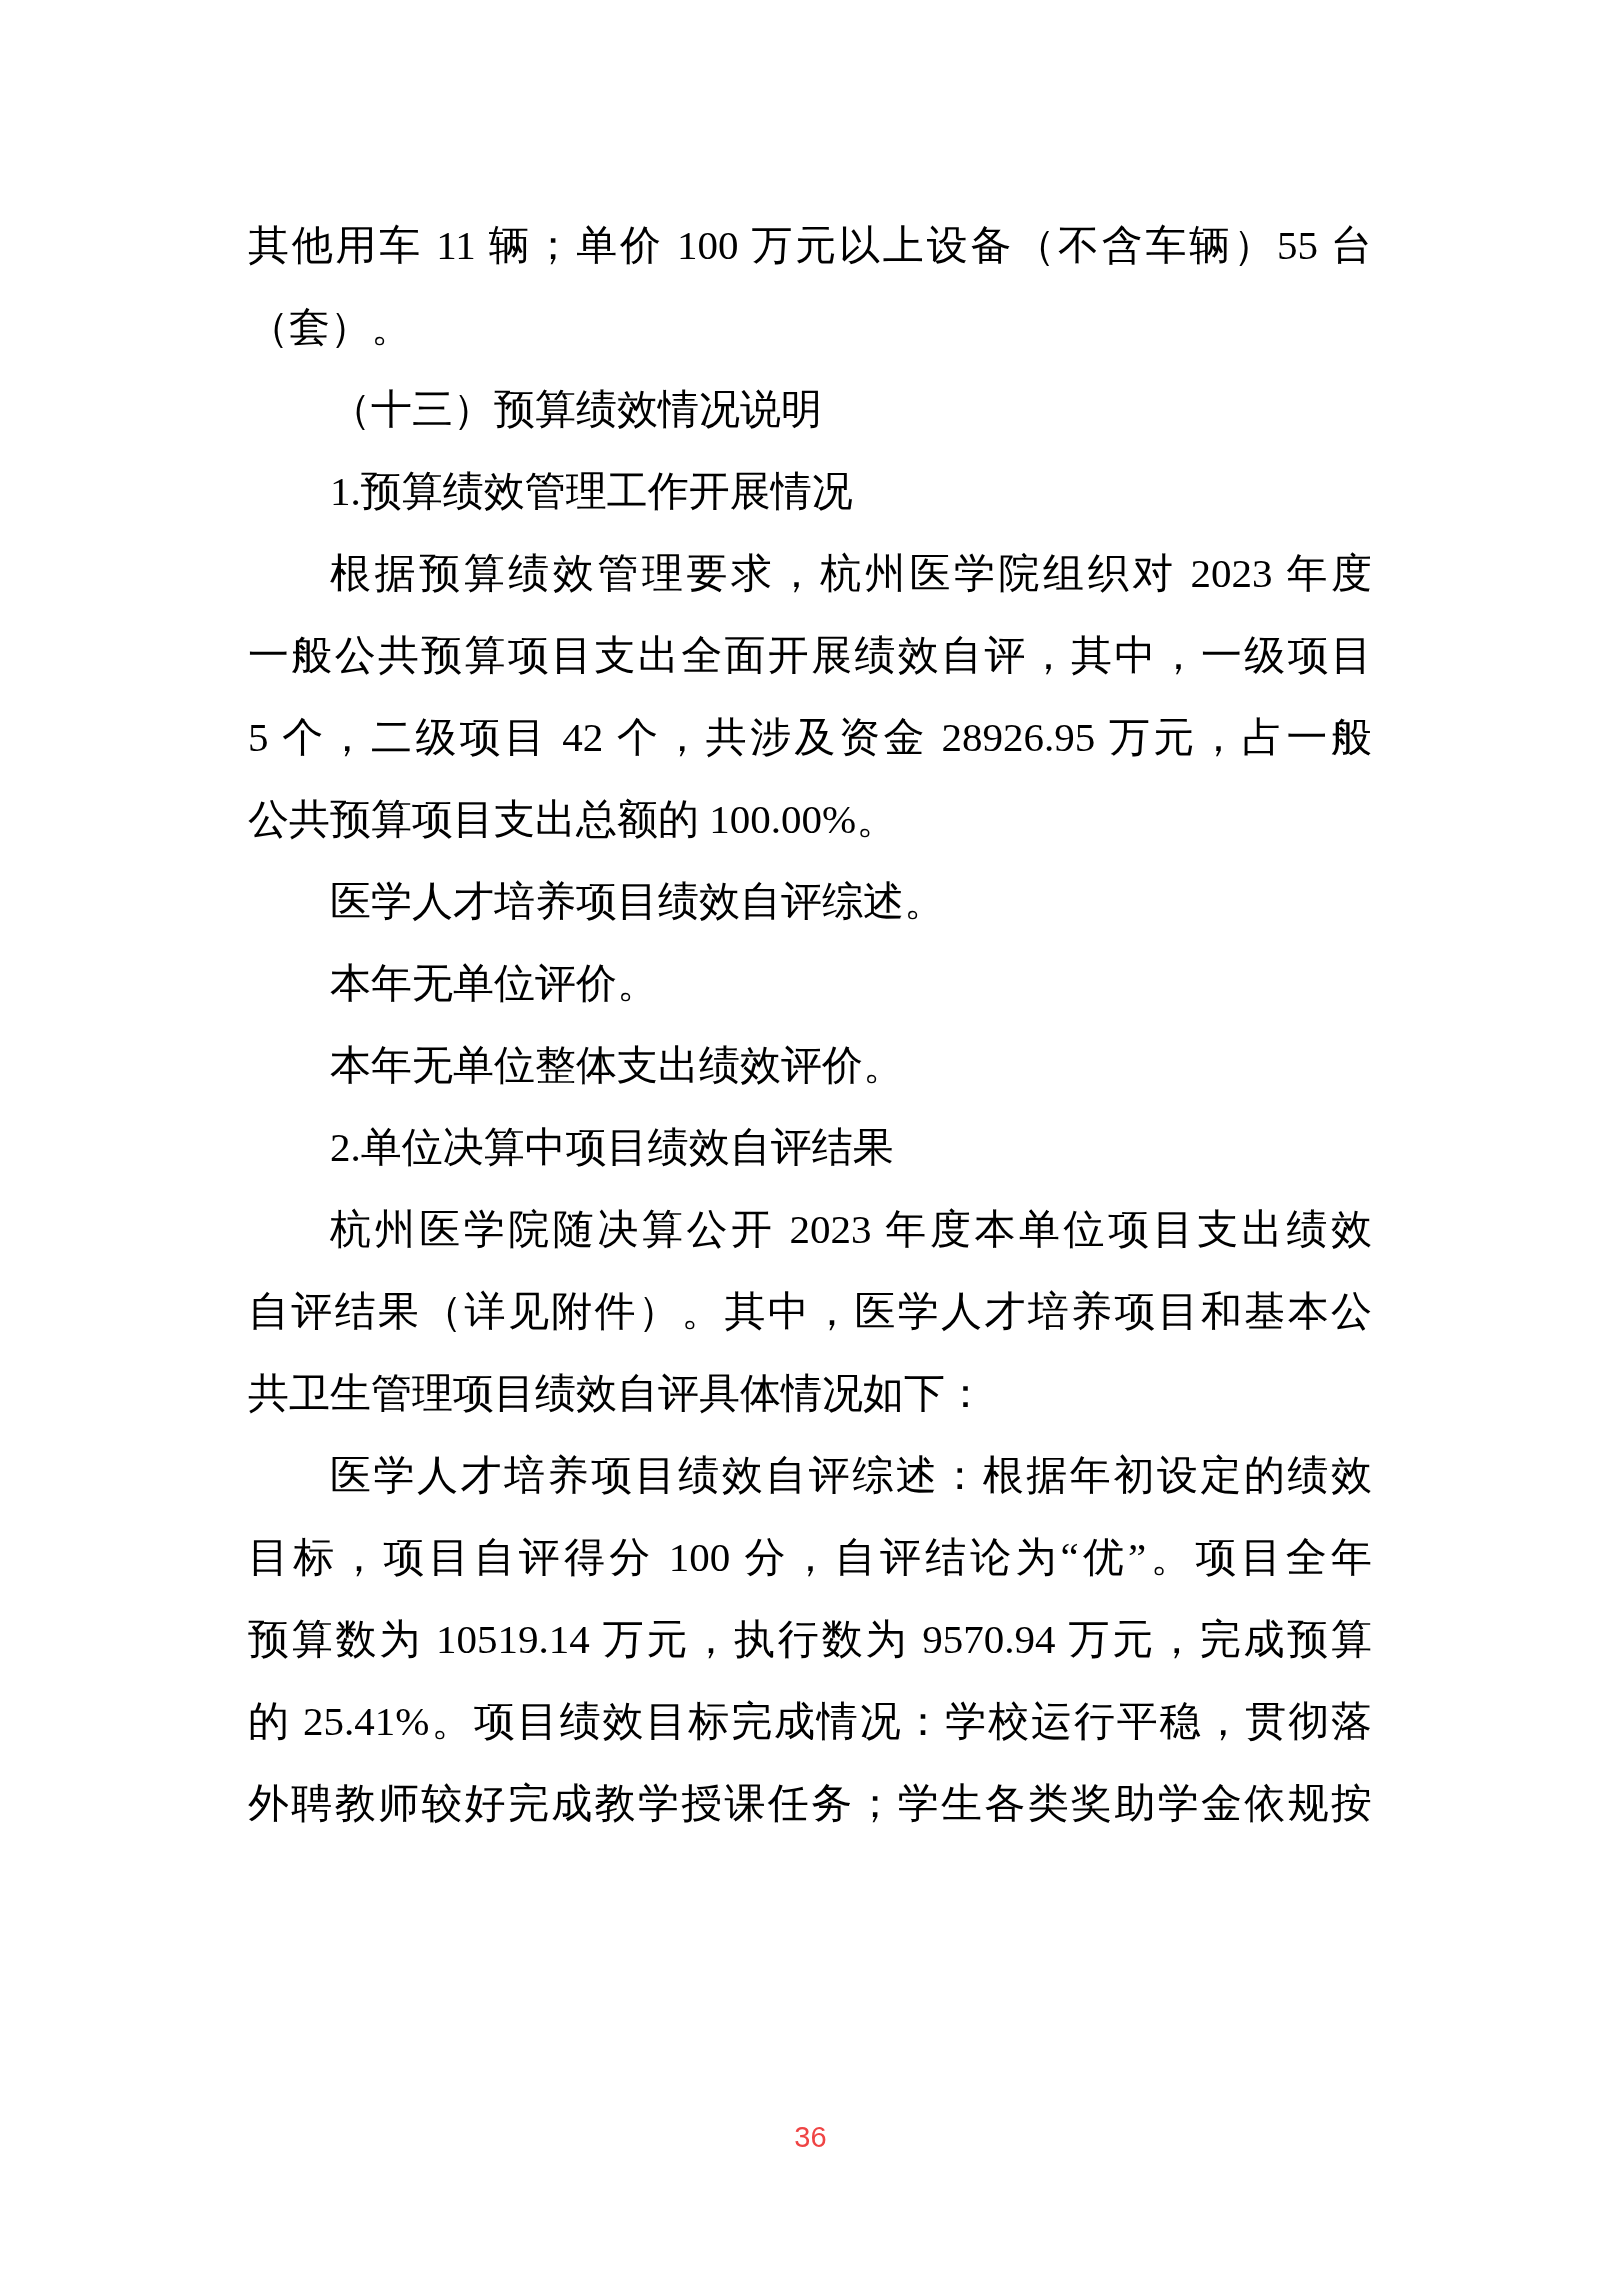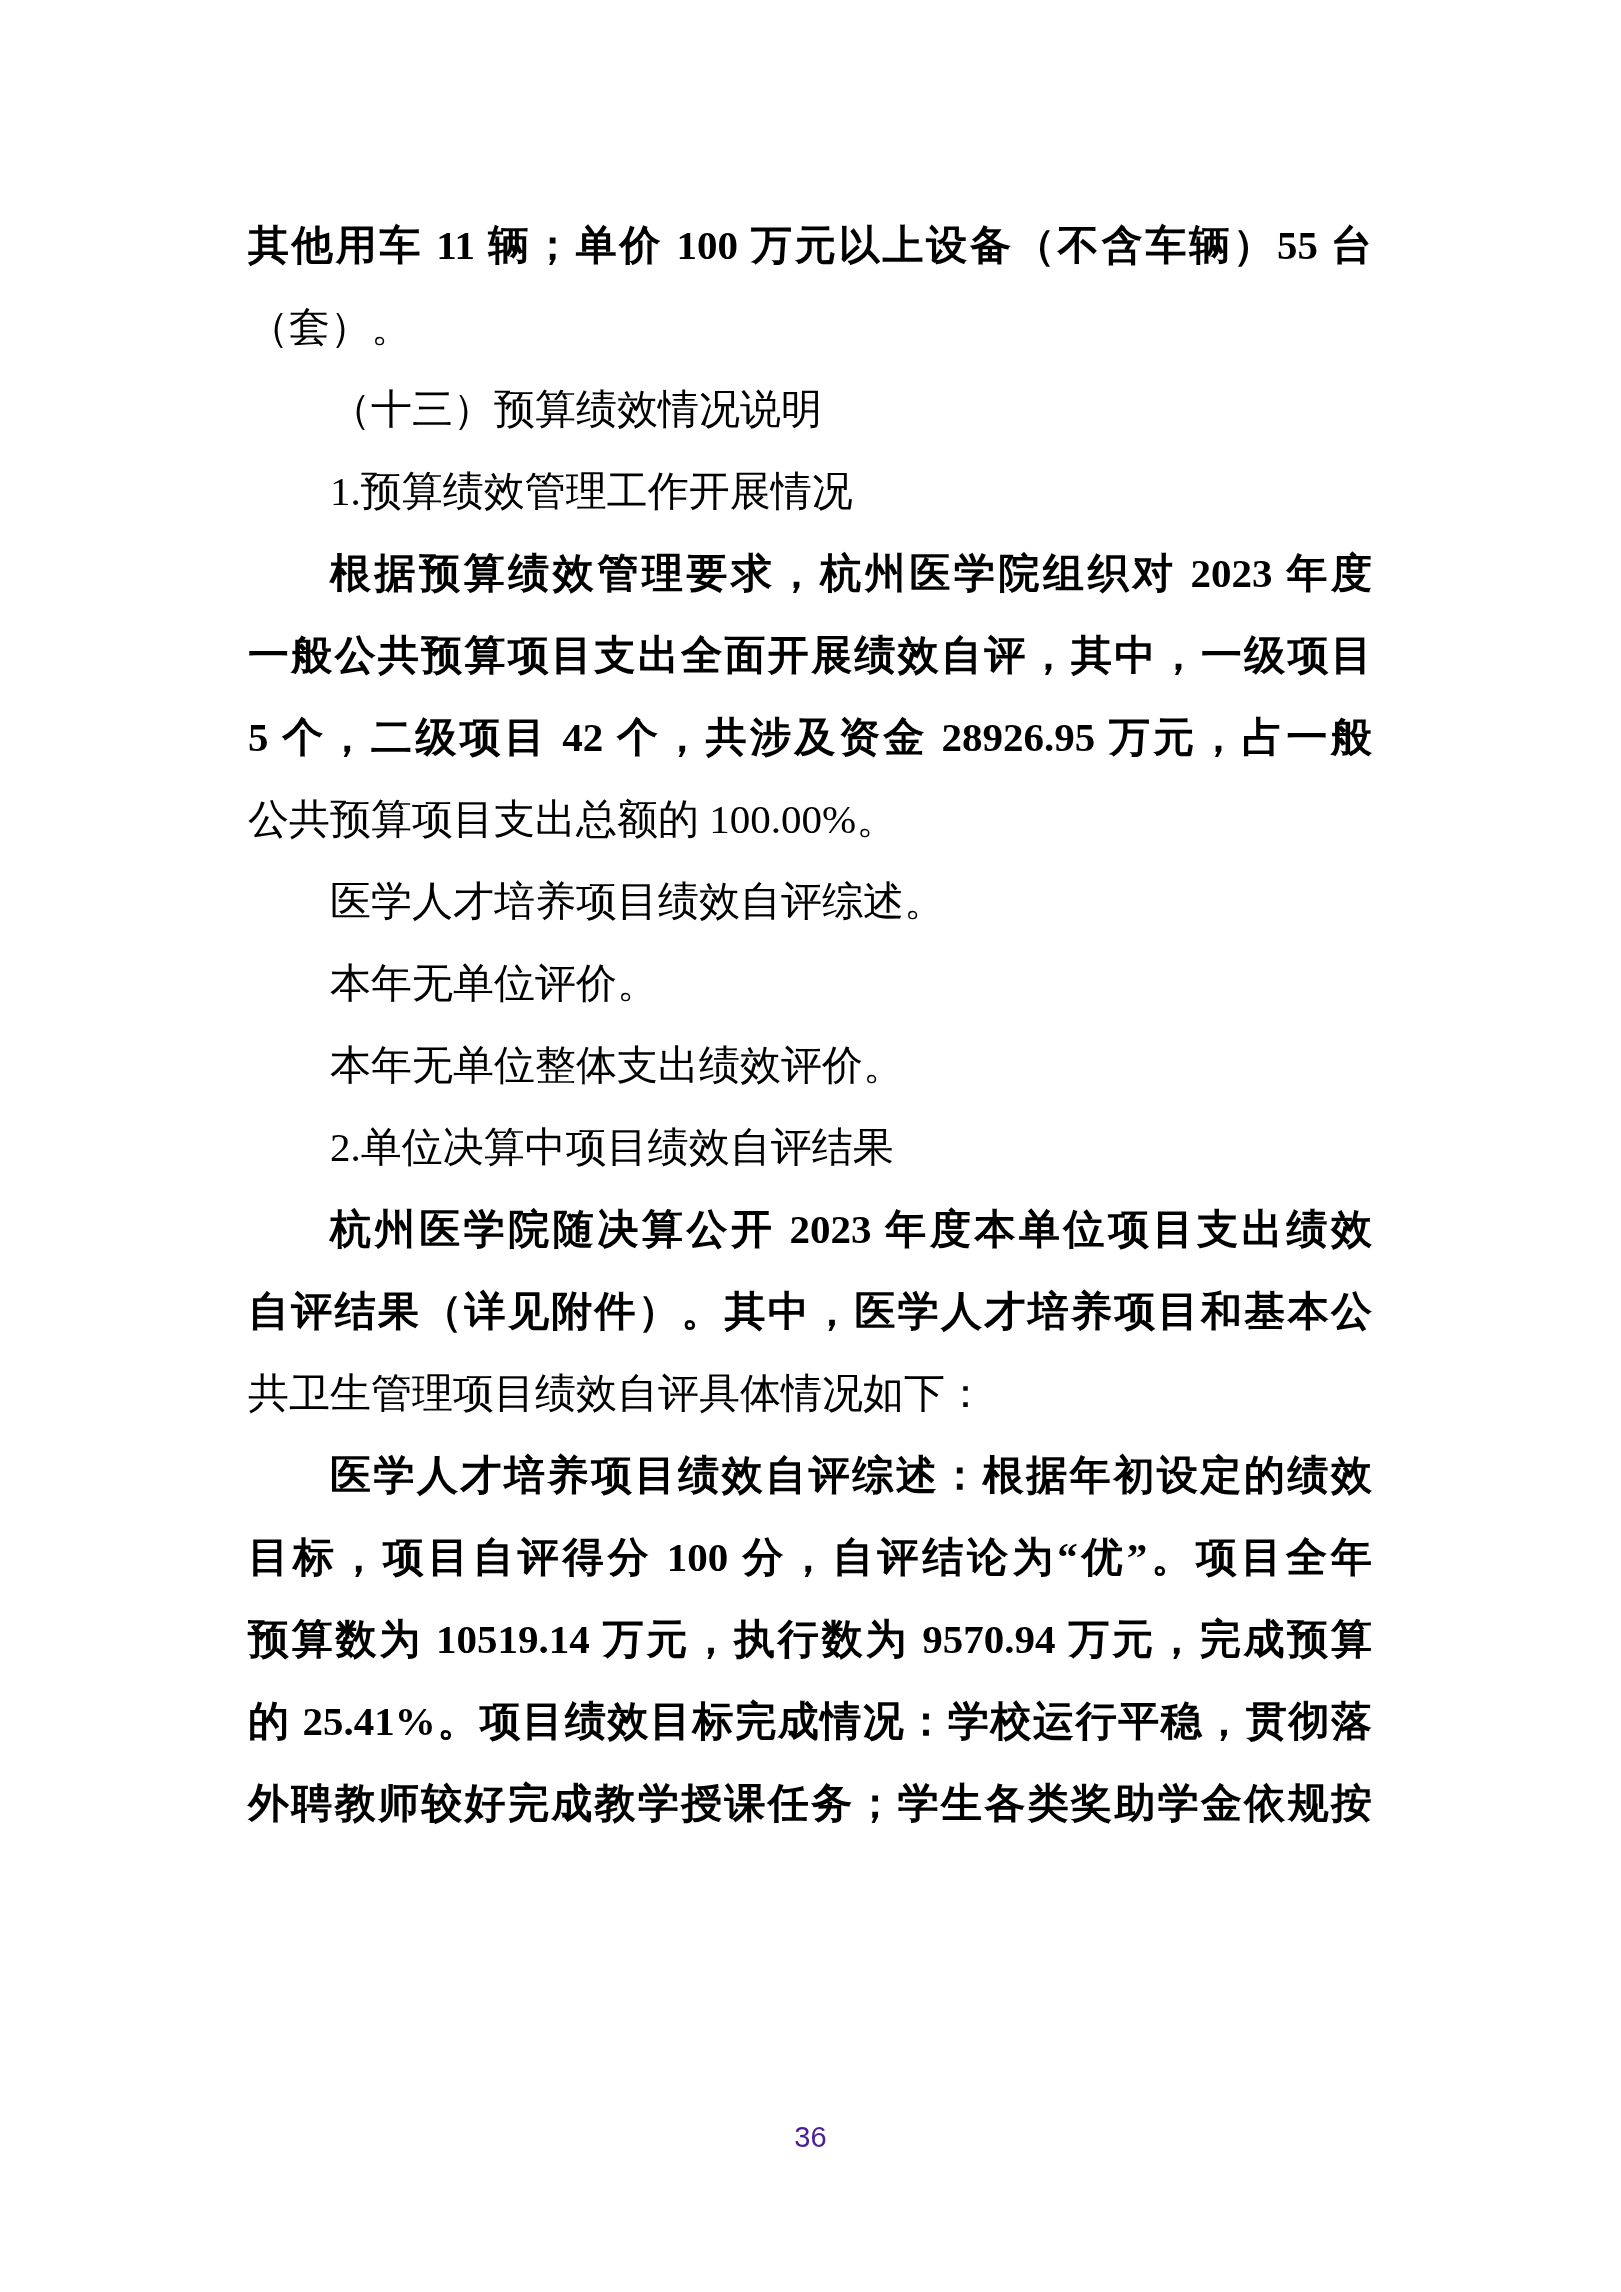"其他用车 11 辆；单价 100 万元以上设备（不含车辆）55" .ln.j { font-weight: bold -> none }
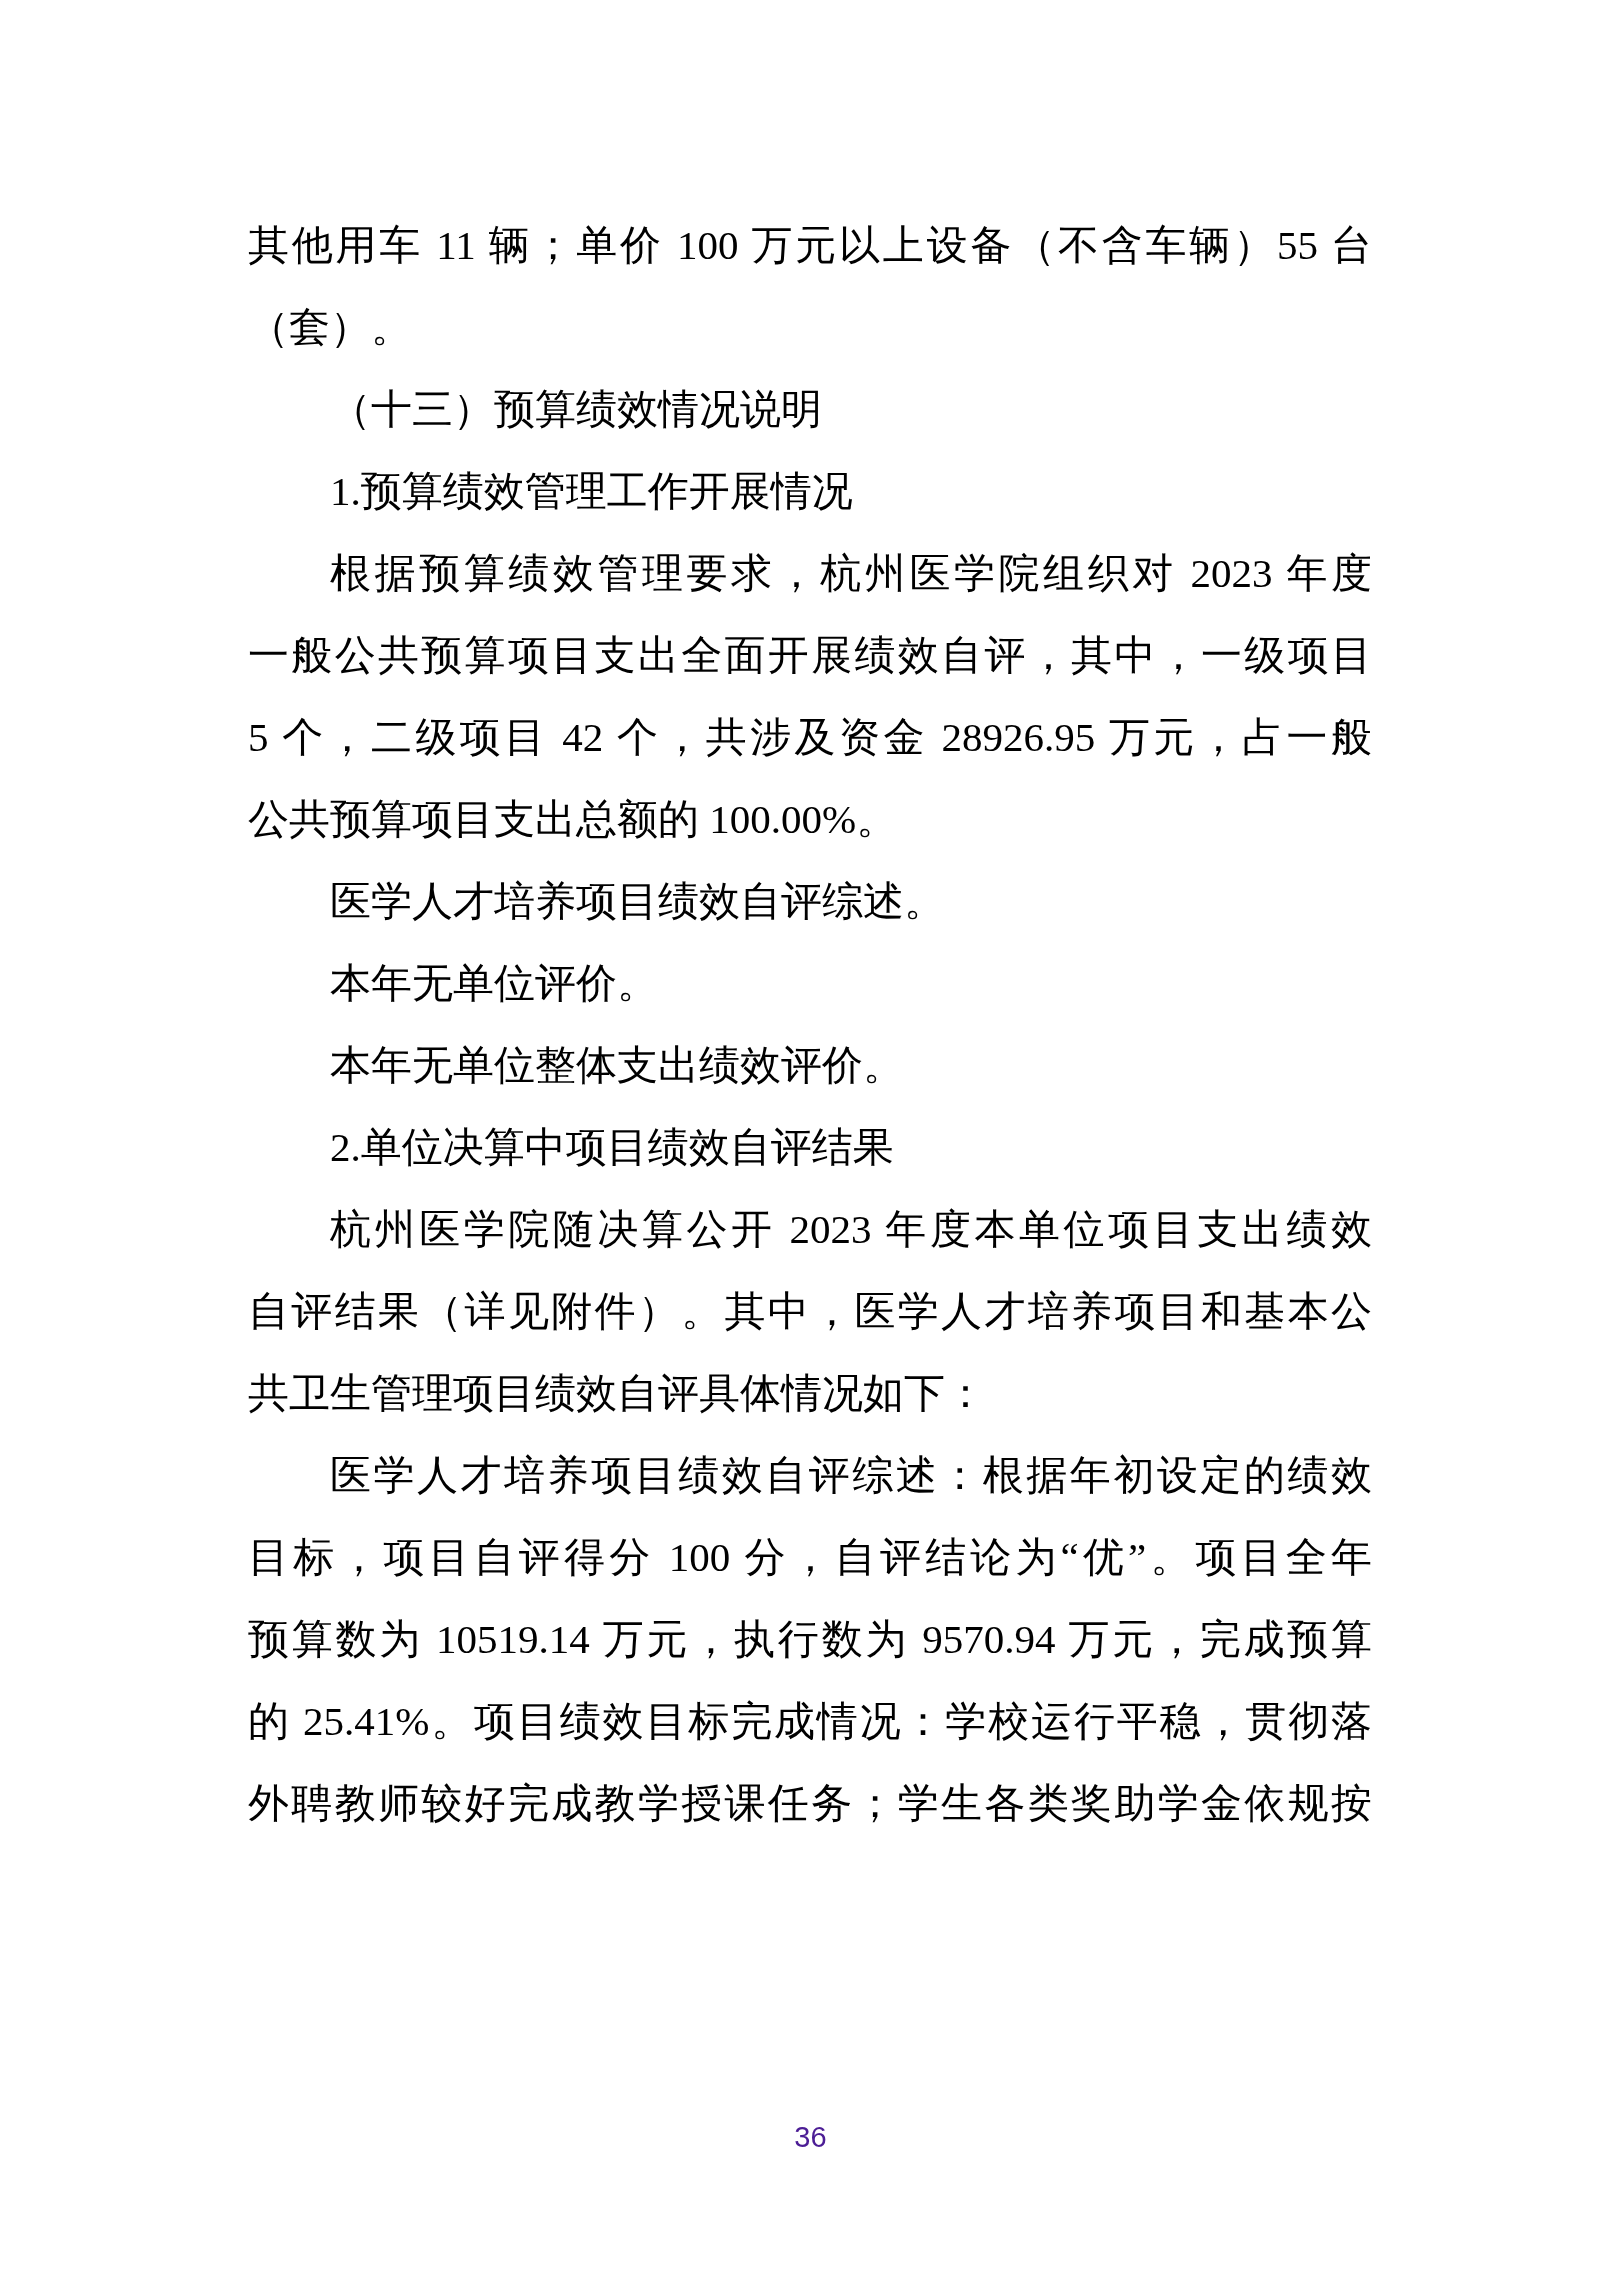"36" .page-number { color: #4c1d95 -> #ef4444 }
